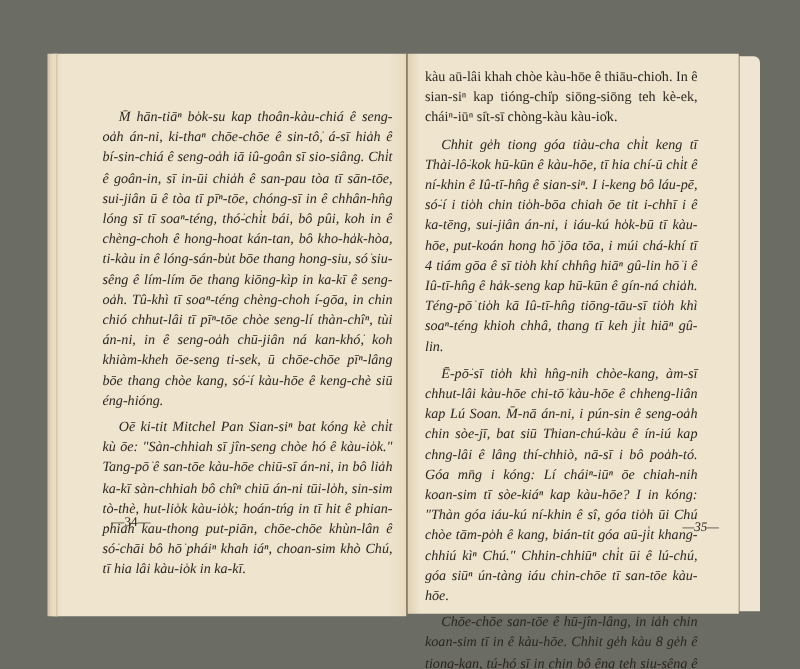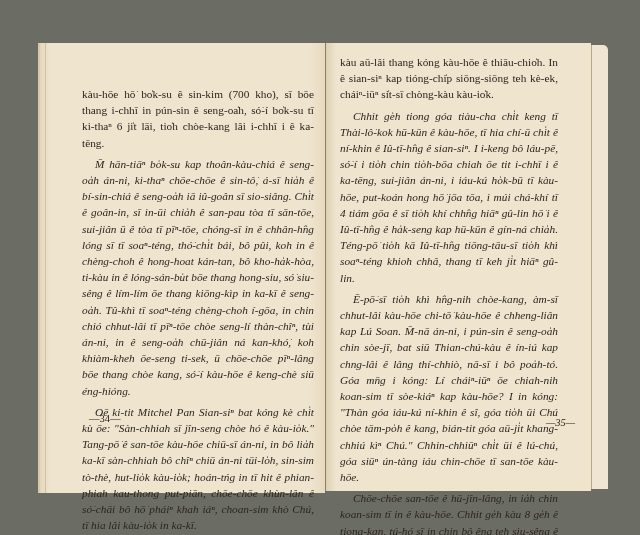"kàu aū-lâi thang kóng kàu-hōe" p { text: thang kóng -> khah chòe }
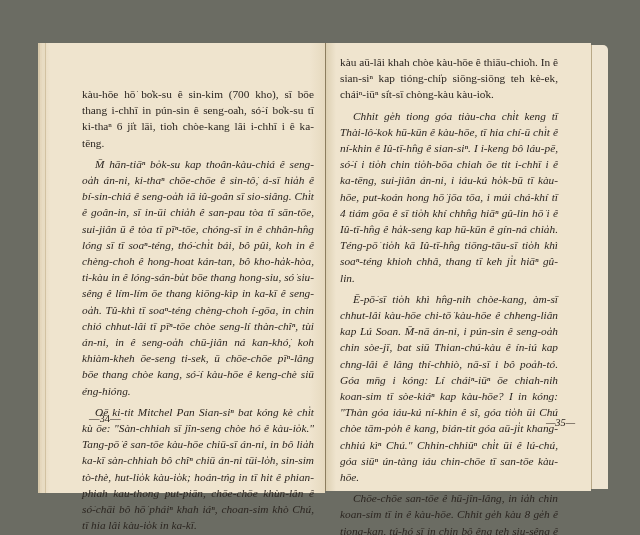"kàu-hōe hō͘ bo̍k-su ê sin-kim" p { html: <p>kàu-hōe hō͘ bo̍k-su ê sin-kim (700 kho͘), sī bōe thang i-chhī in pún-sin ê seng-oa̍h, só͘-í bo̍k-su tī ki-thaⁿ 6 ji̍t lāi, tio̍h chòe-kang lâi i-chhī i ê ka-tēng.</p> -> none }
